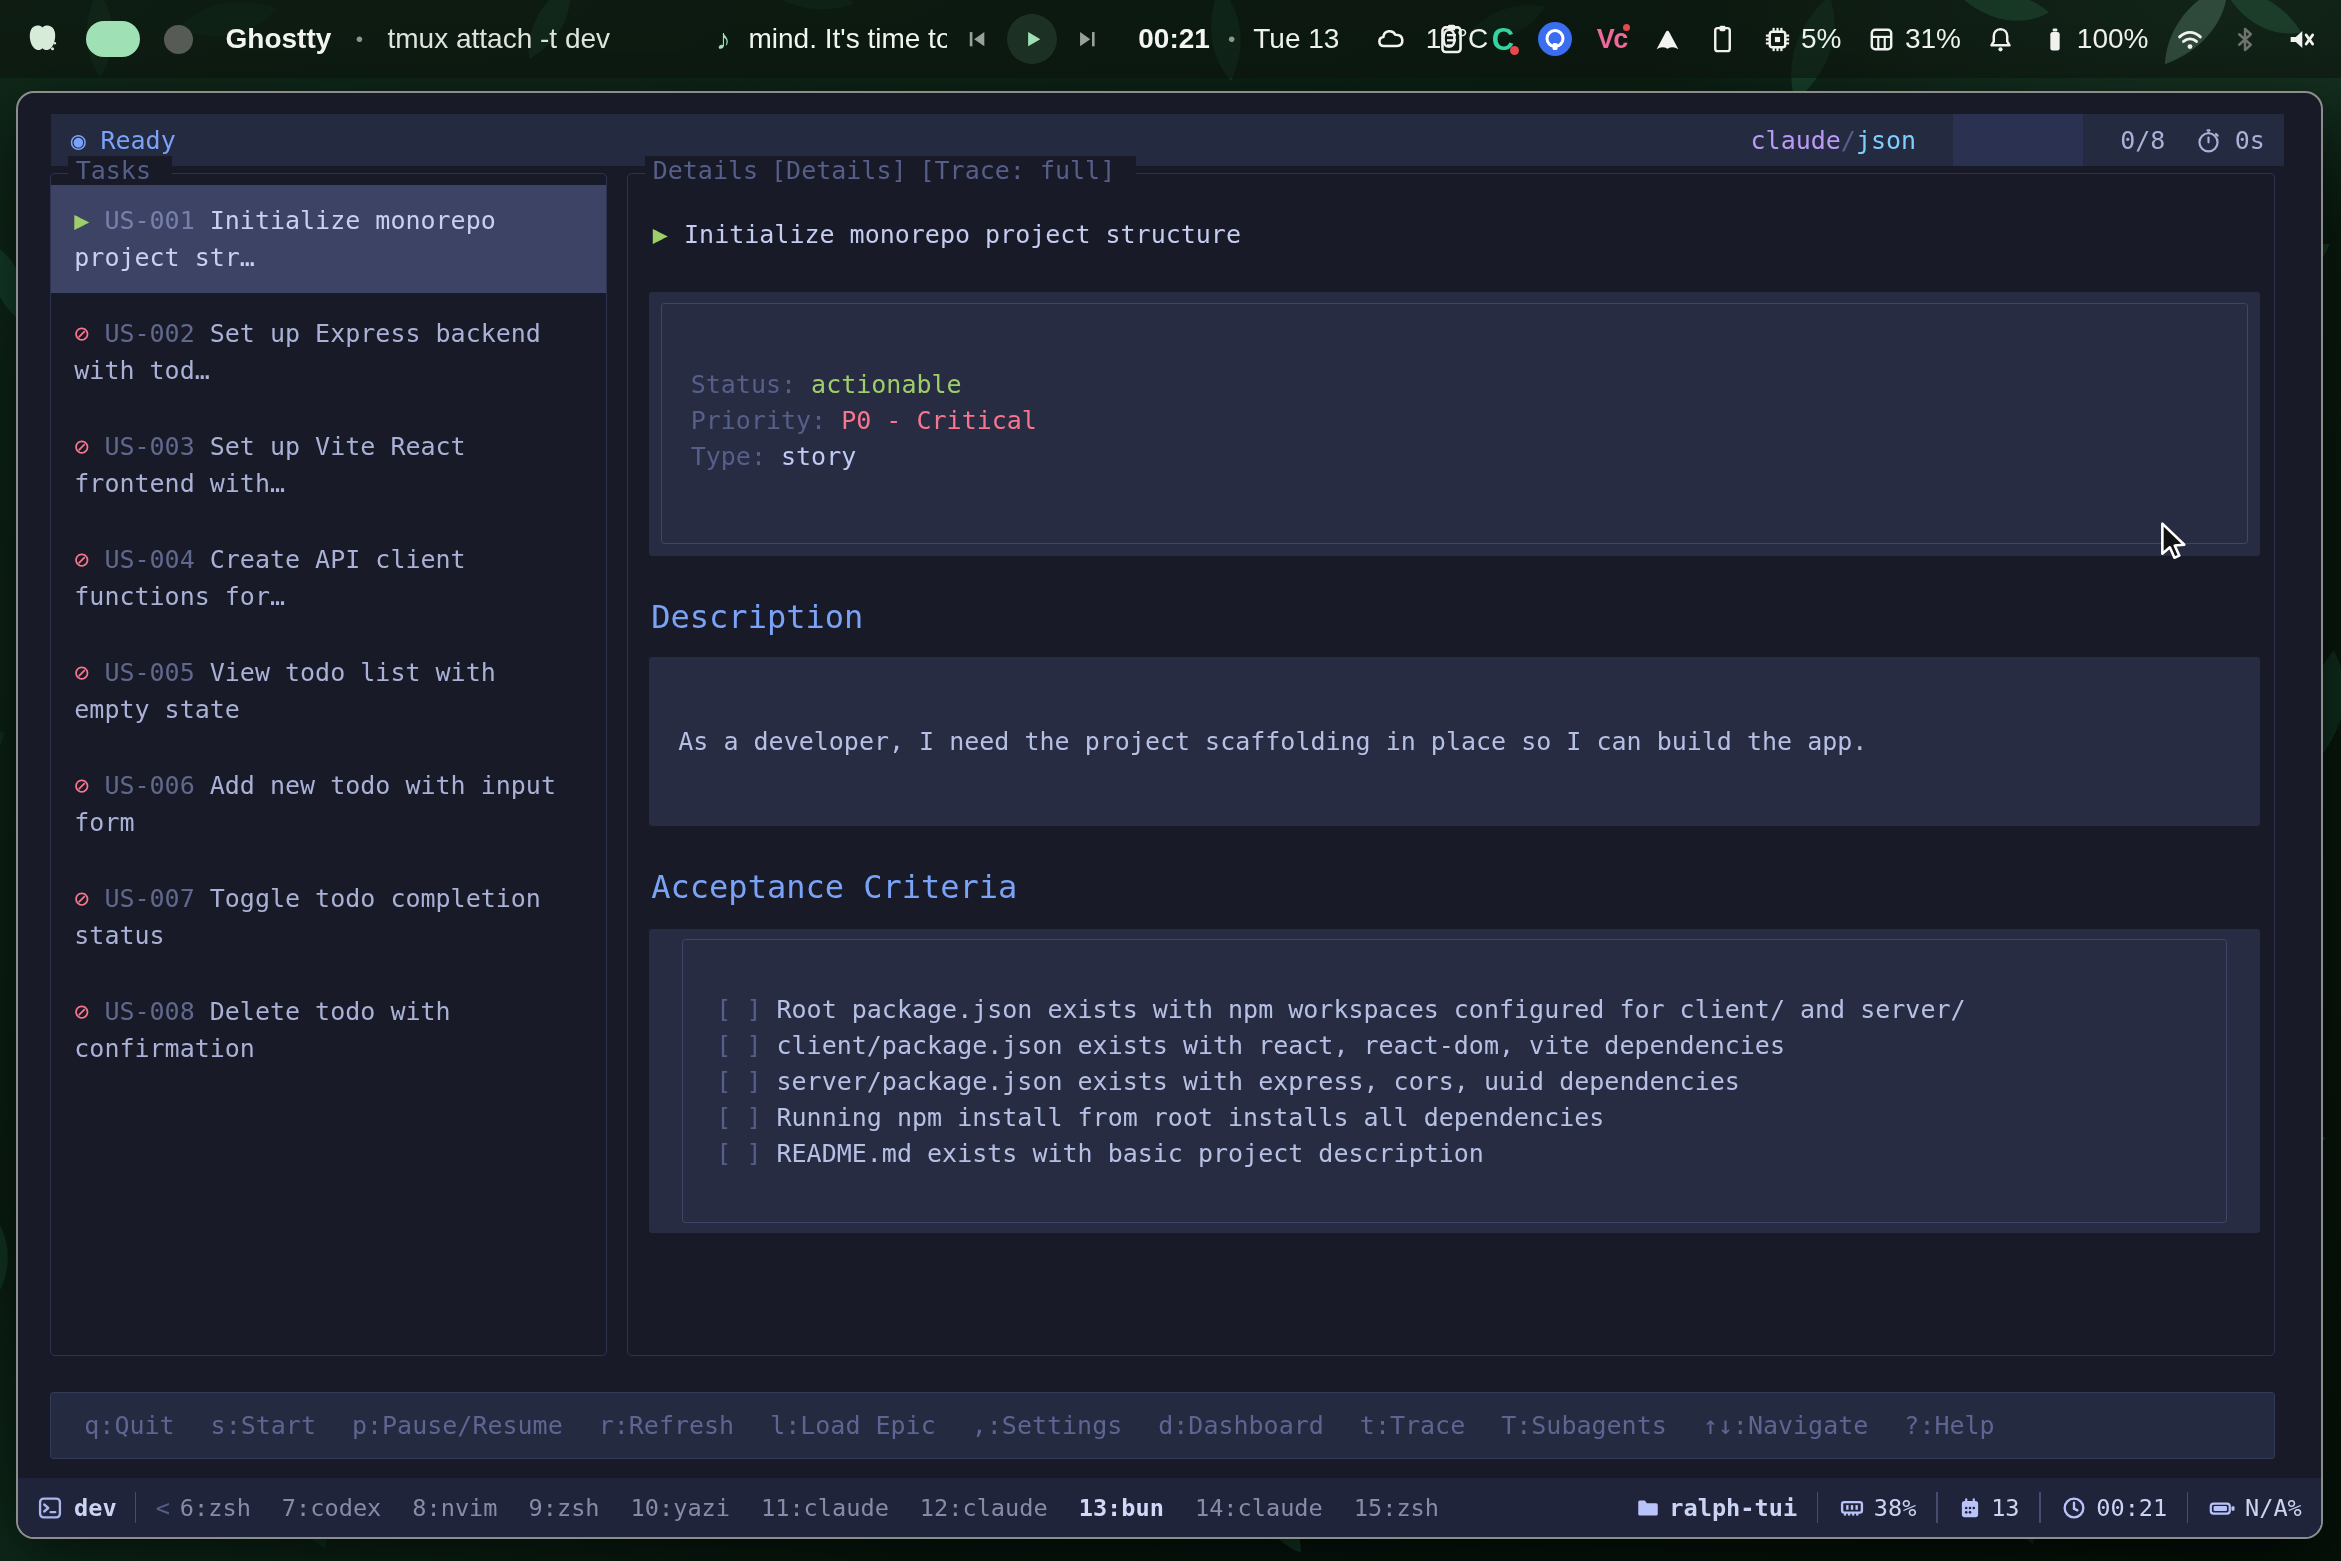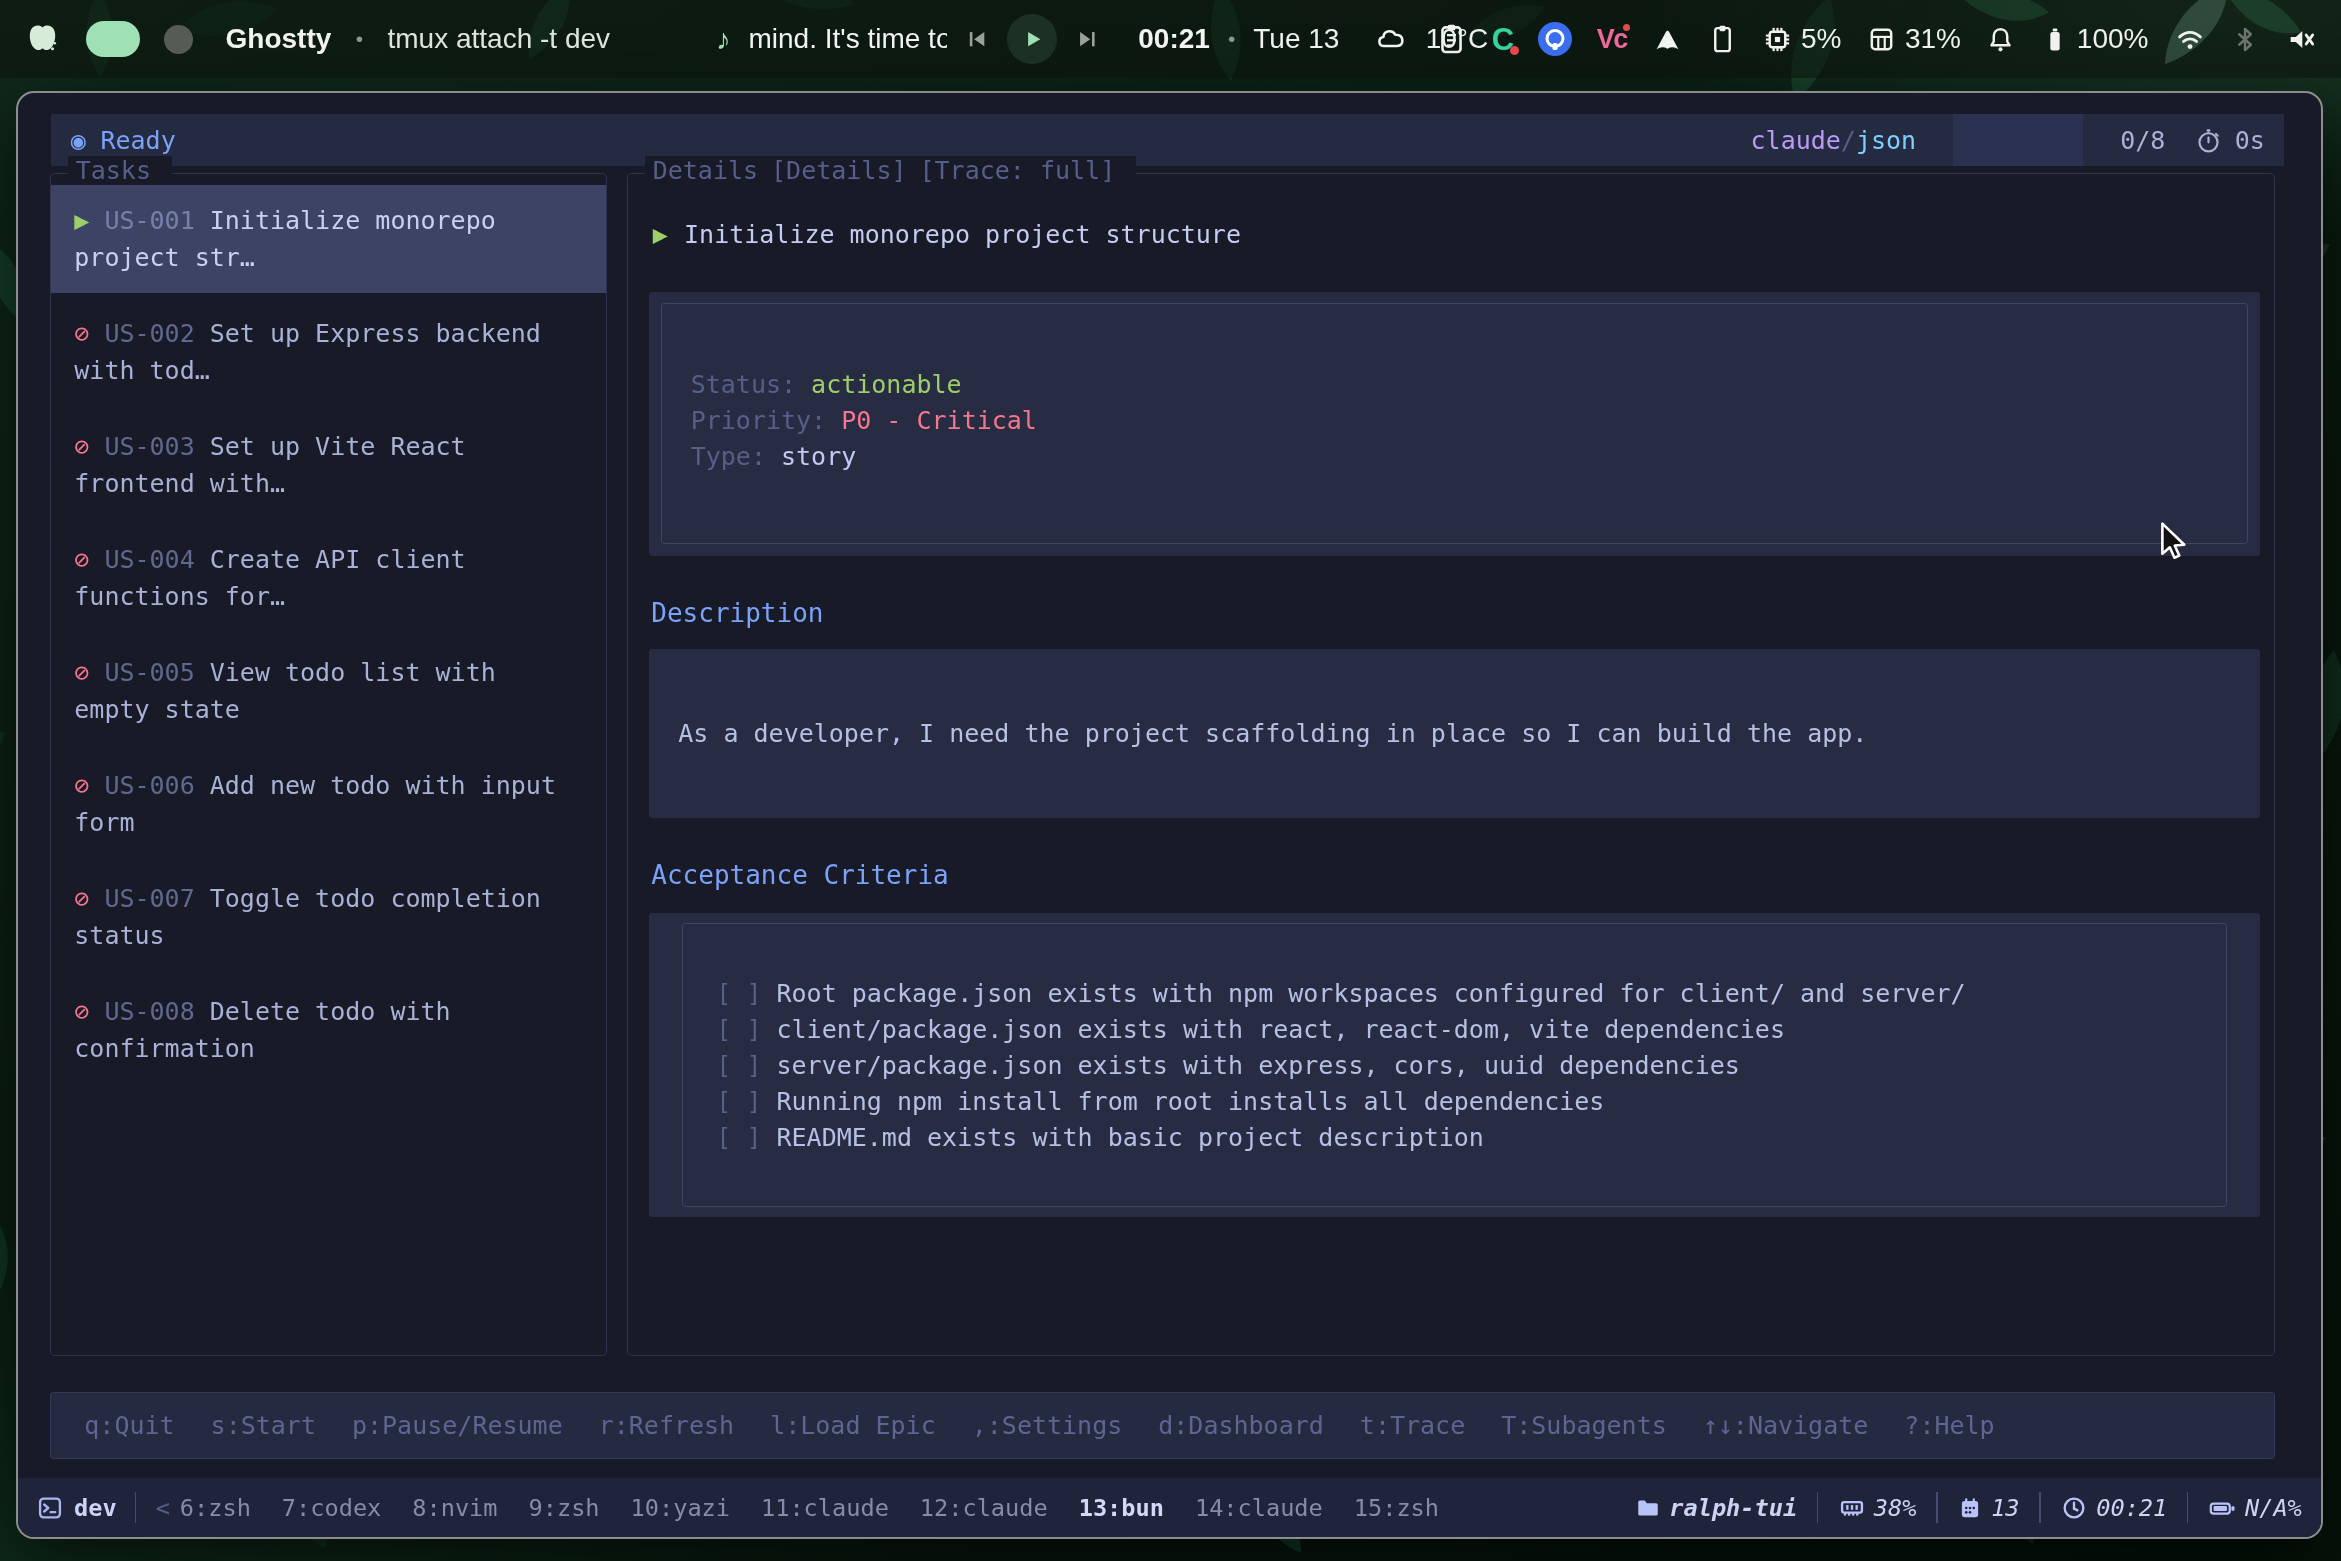"Description" .section-heading { font-size: 26px -> 32px }
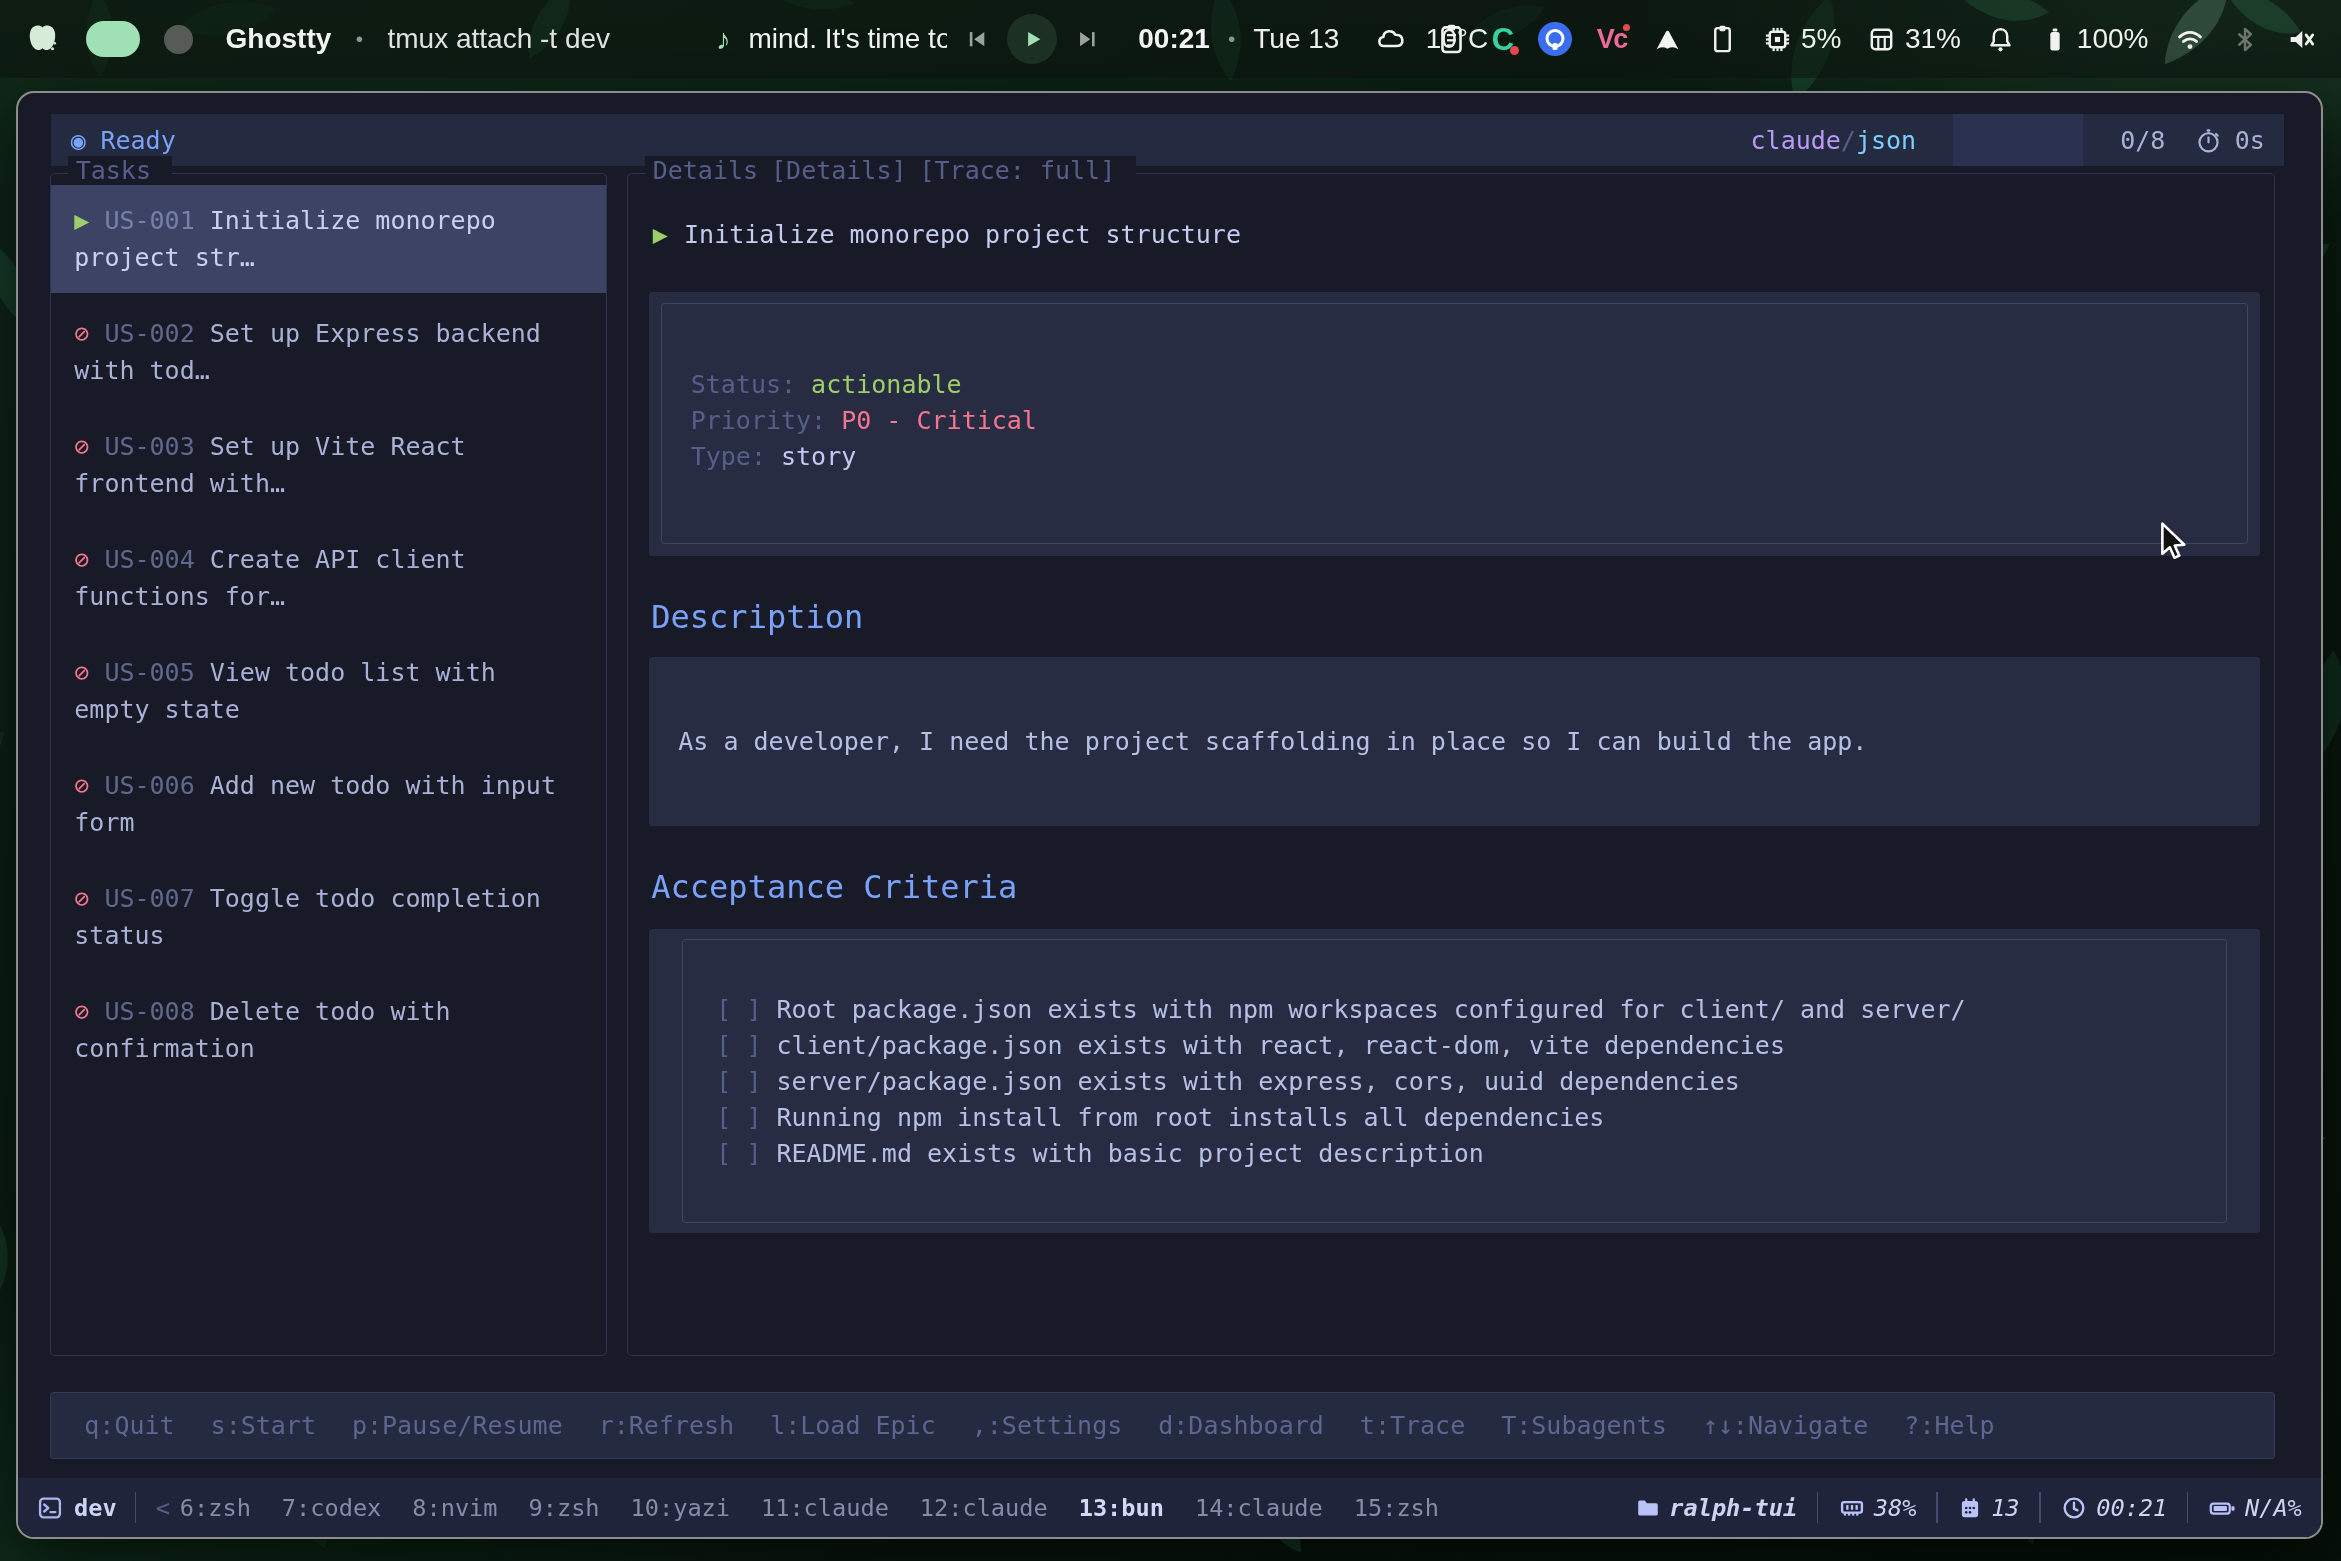"ralph-tui" .tm-right { font-style: italic -> none }
